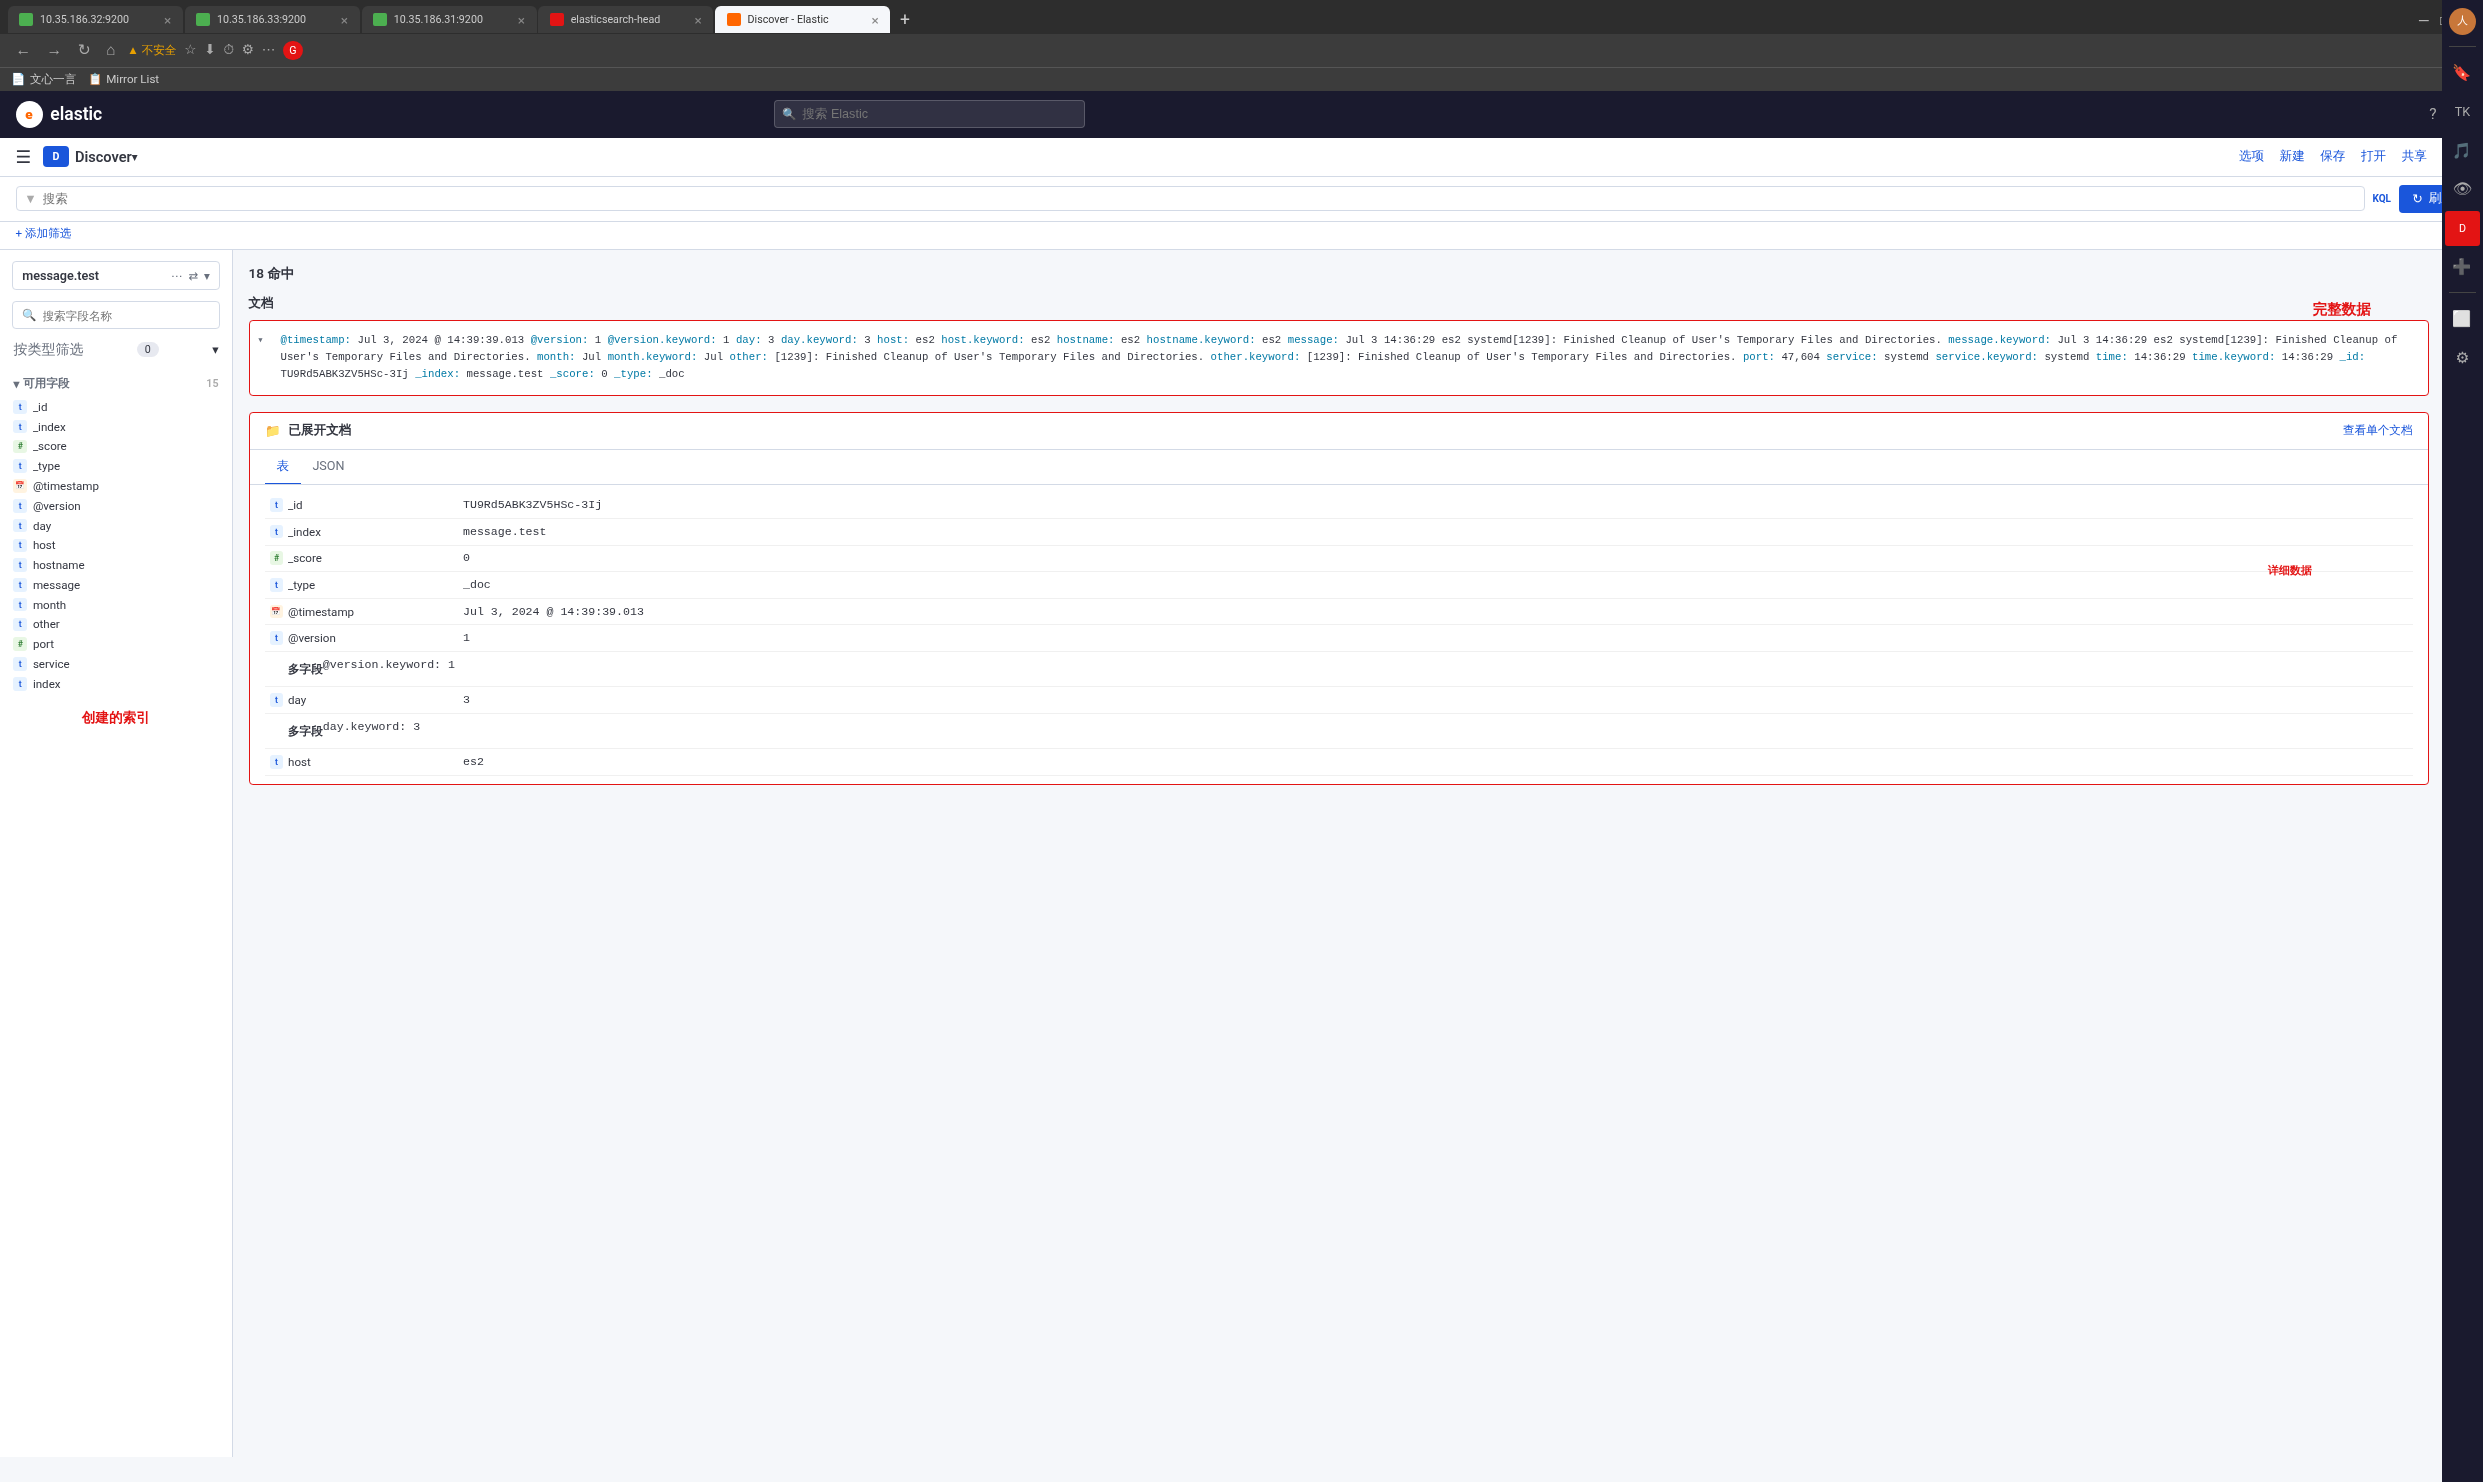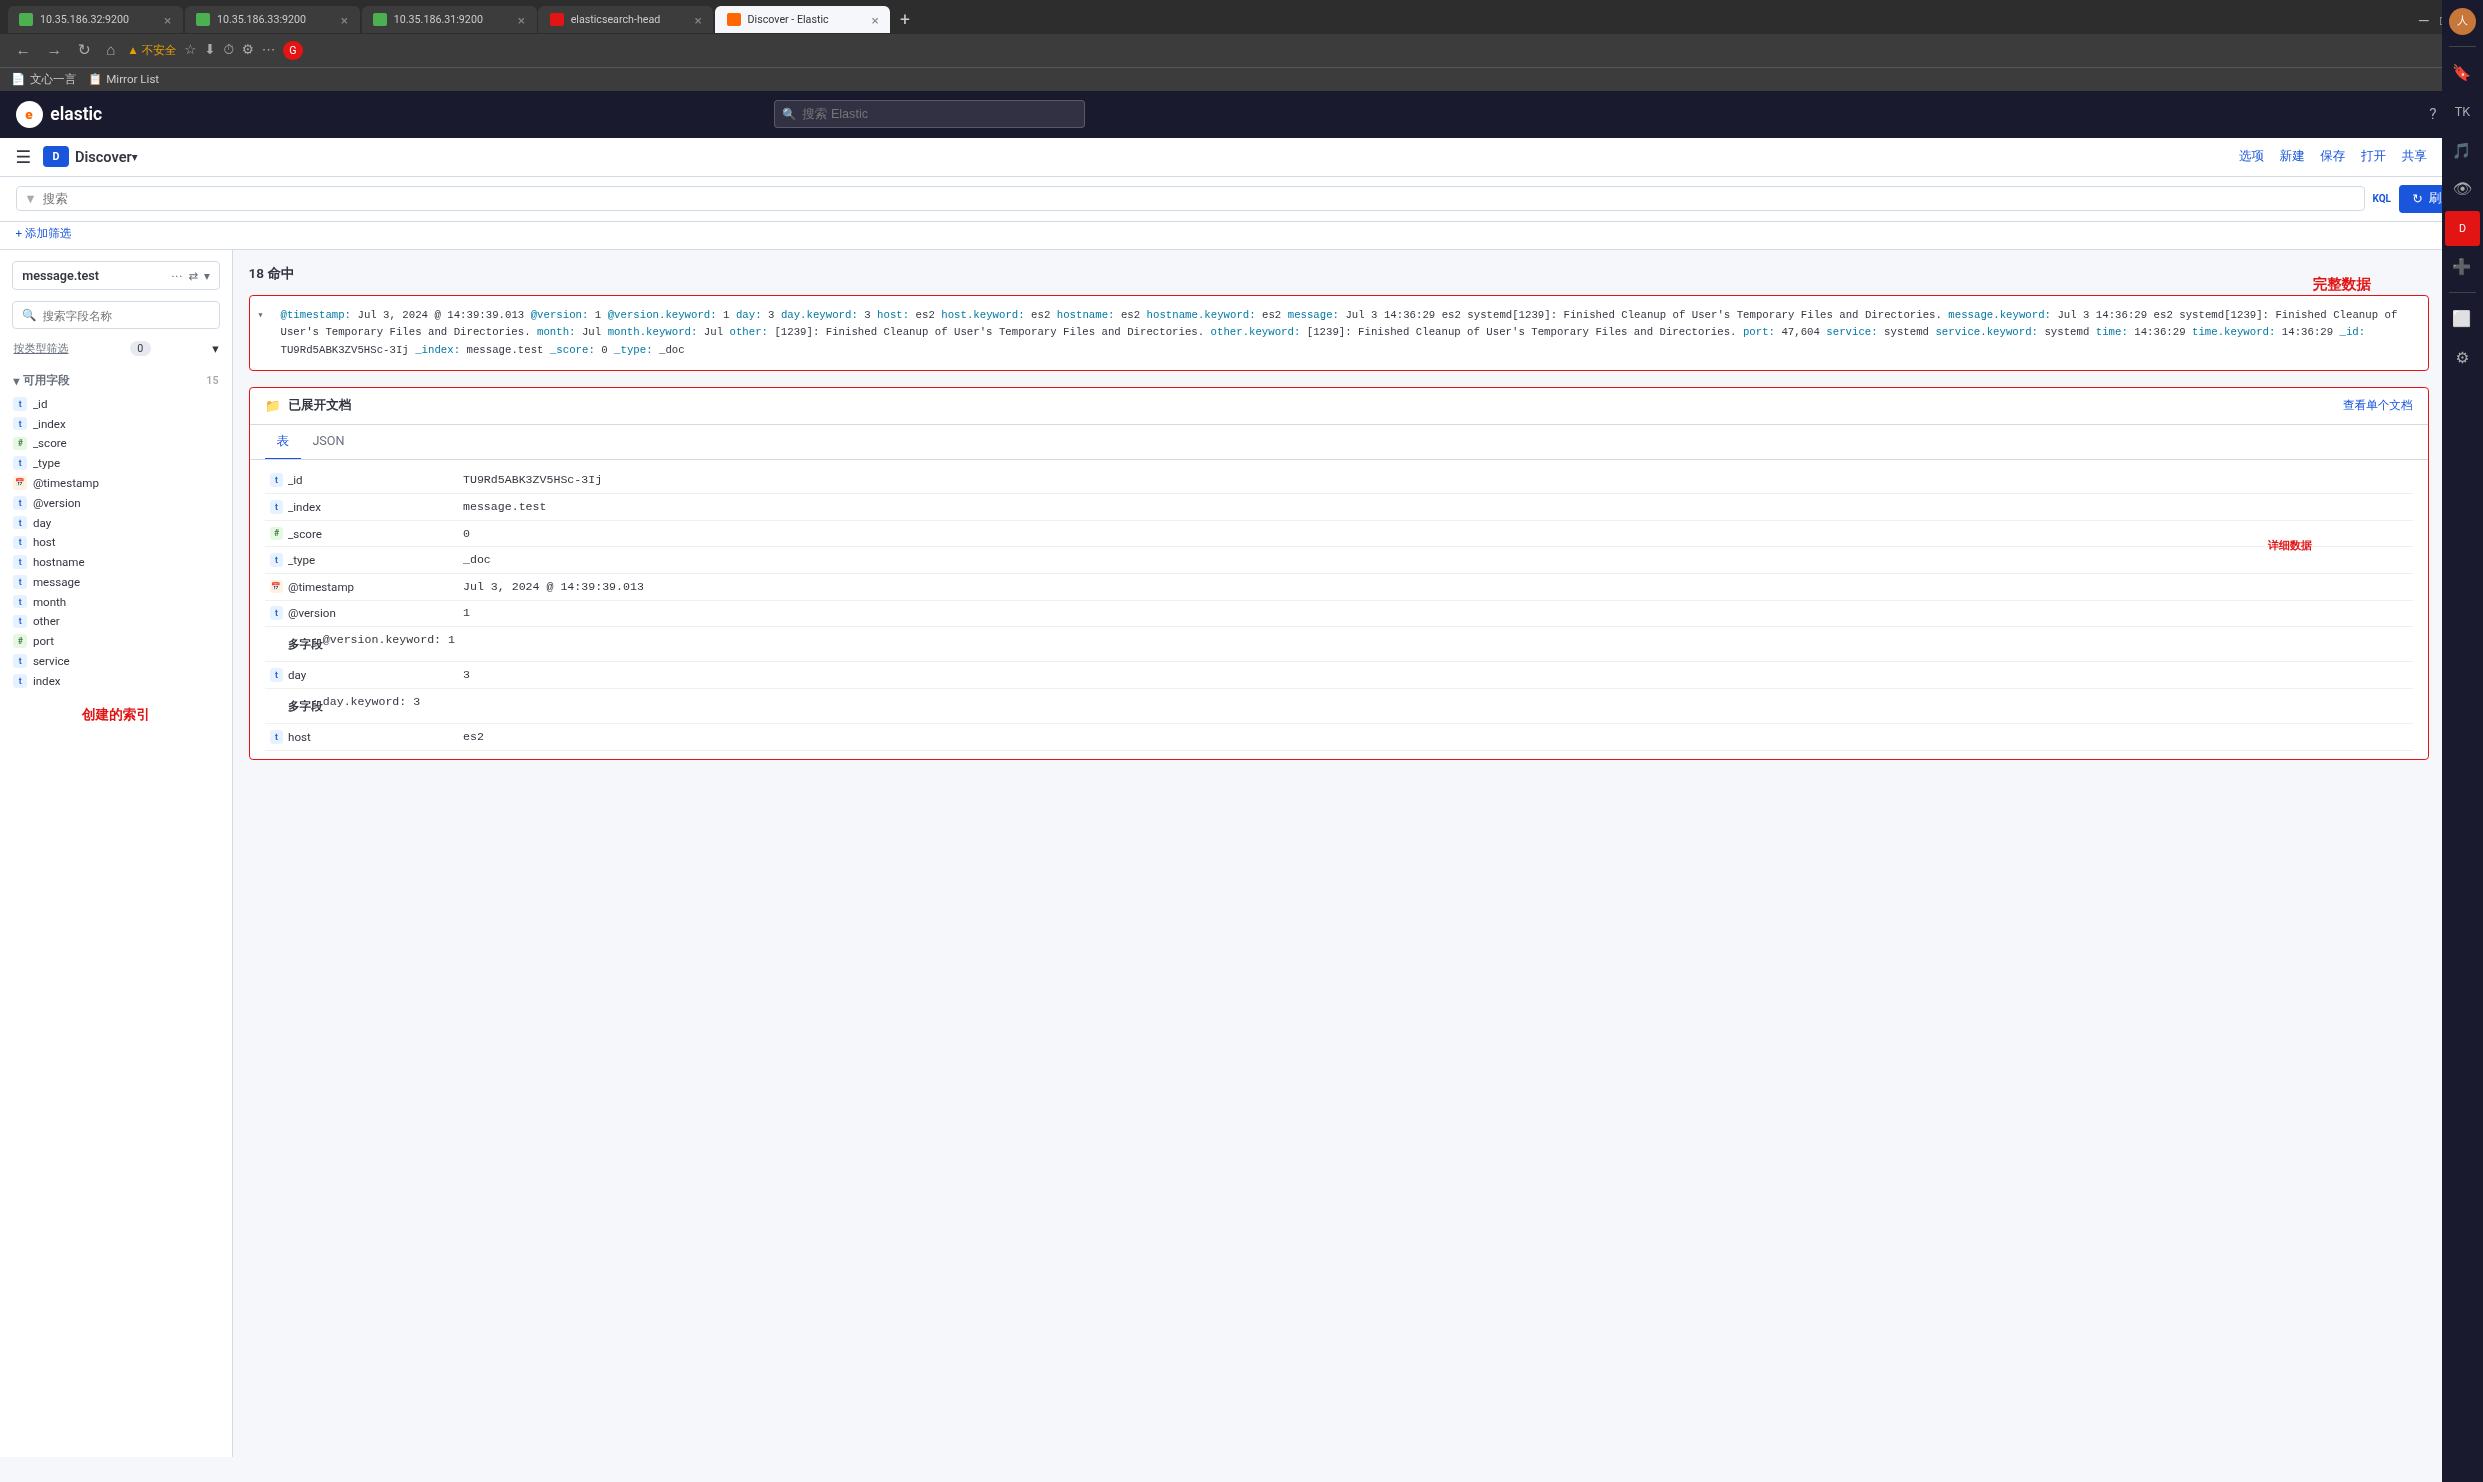"文档" div.doc-section-label { html: none -> <div>文档</div> }
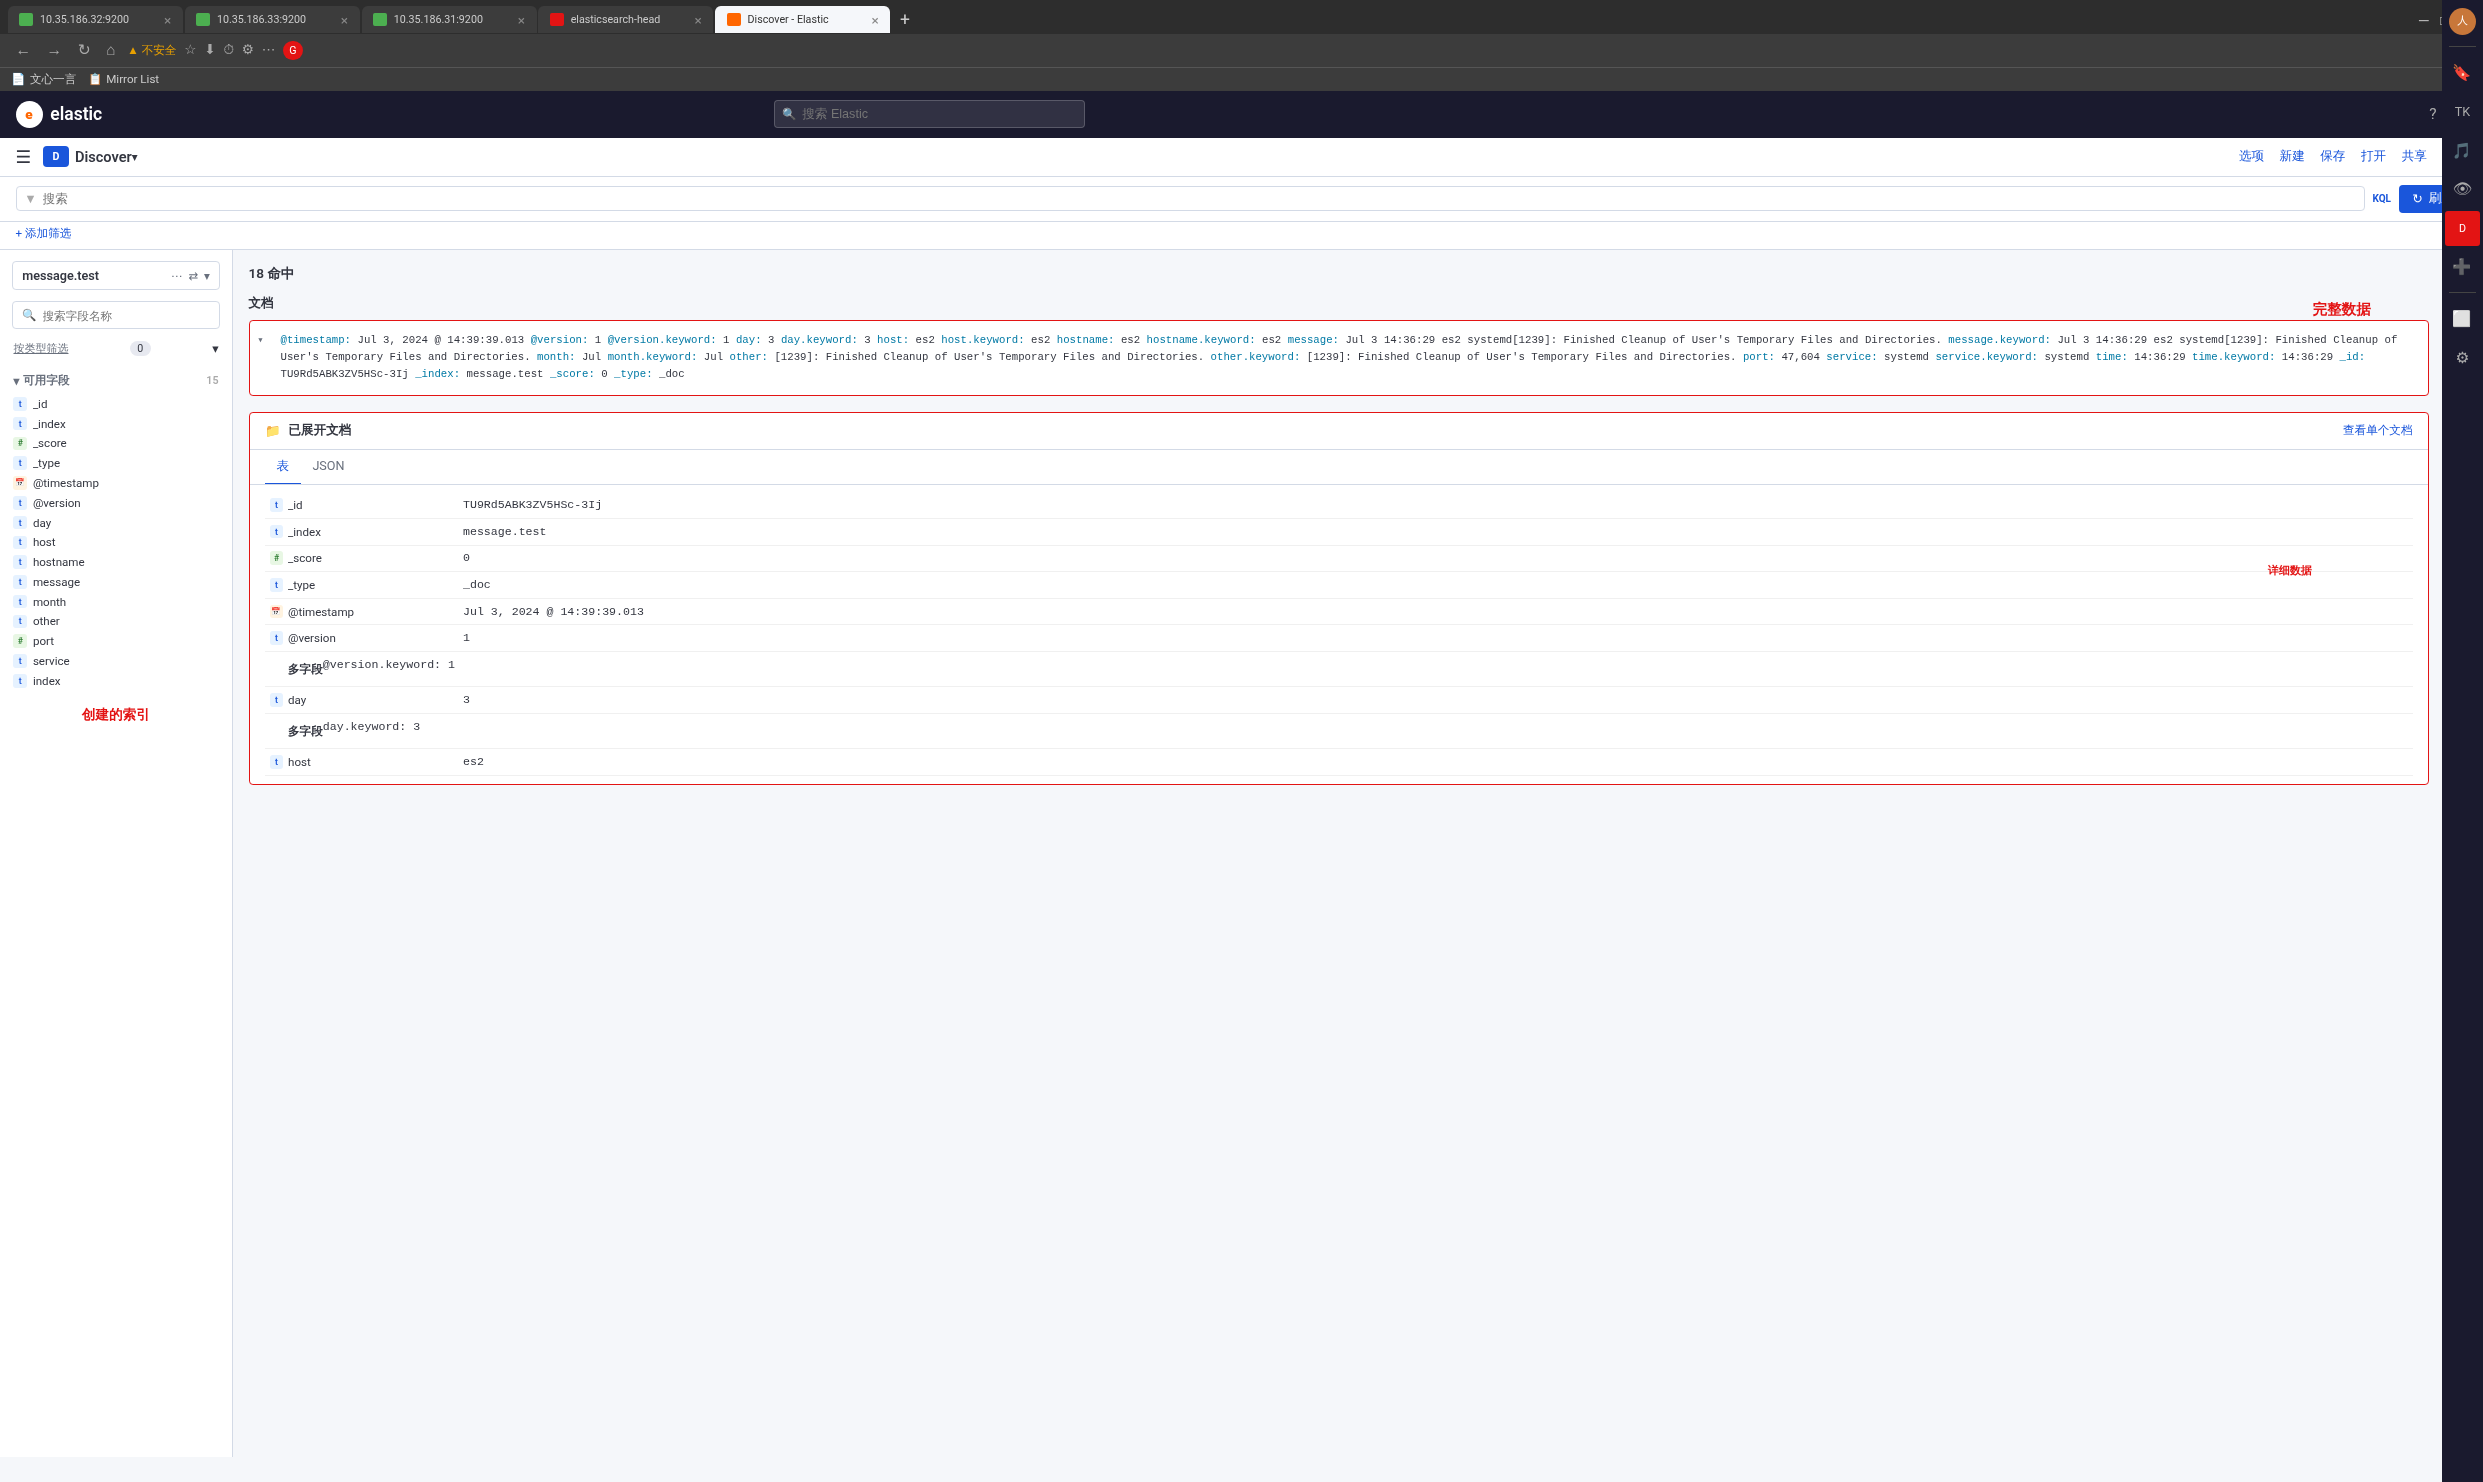"按类型筛选" .filter-type-label { font-size: 11px -> 14px; text-decoration: underline -> none }
